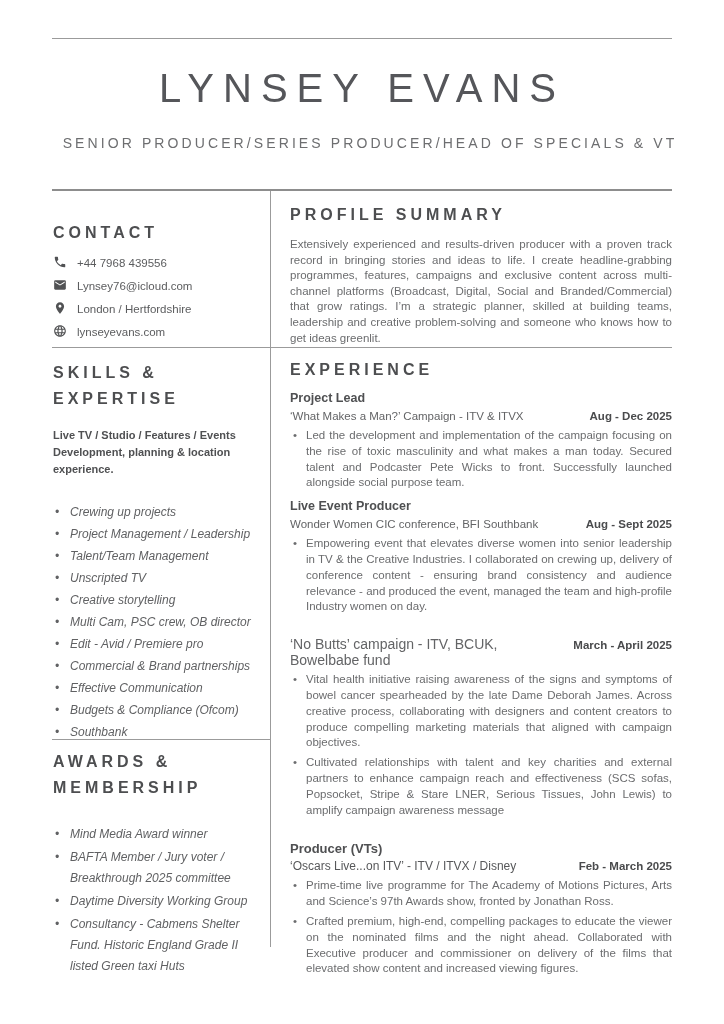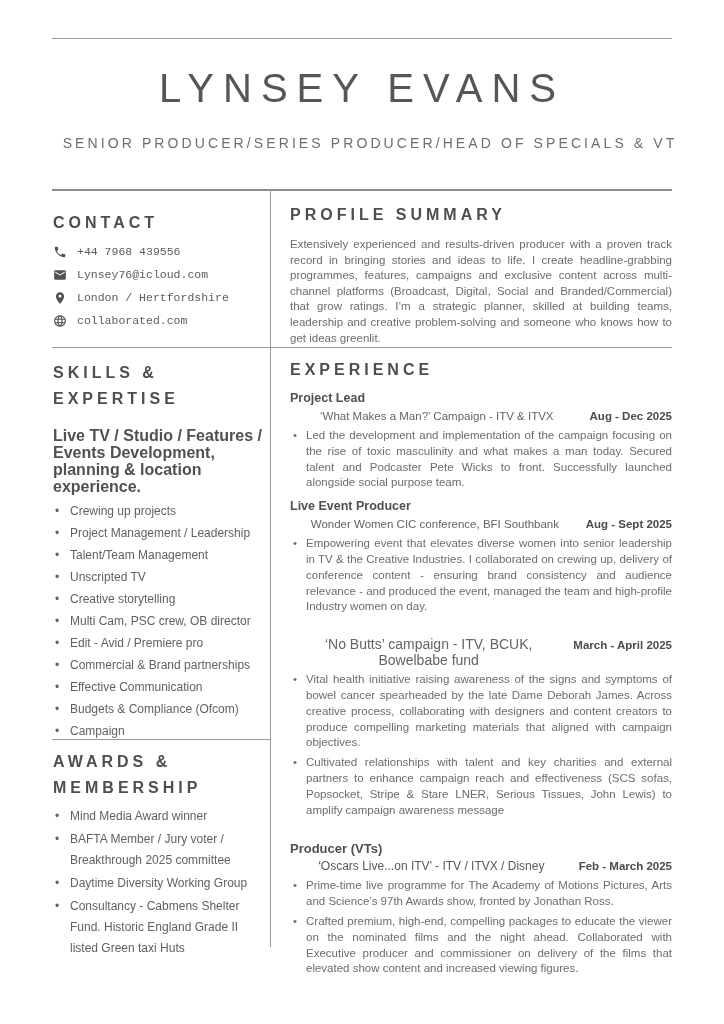"CONTACT" #contact { top: 210px -> 220px }
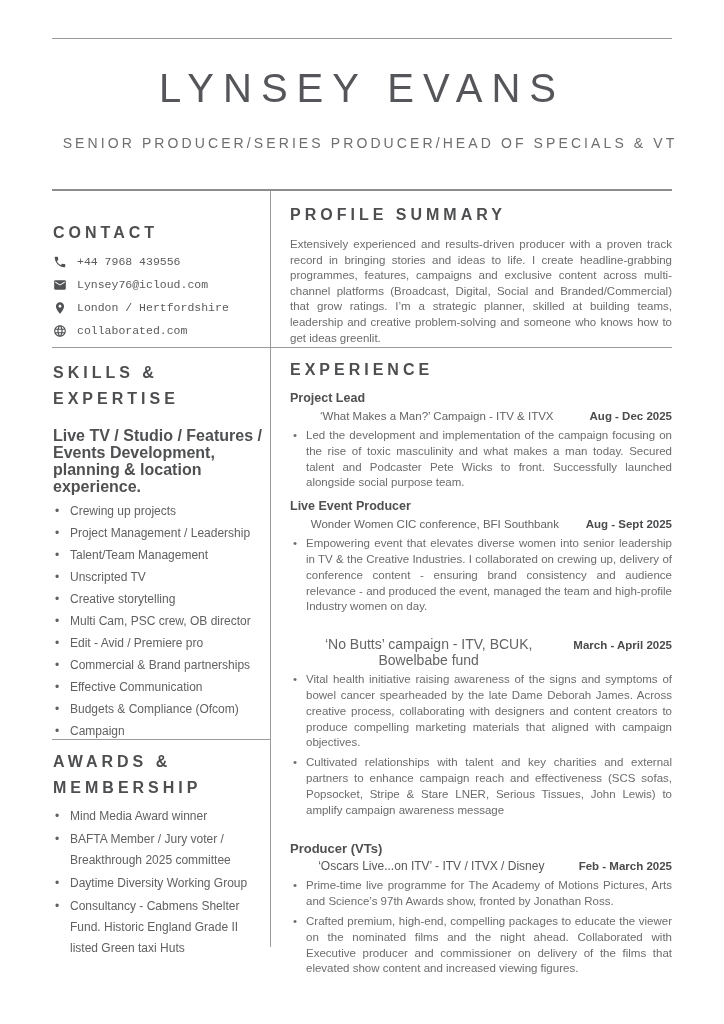"+44 7968 439556" .citem { align-items: flex-start -> flex-end; font-family: Liberation Mono, monospace -> none }
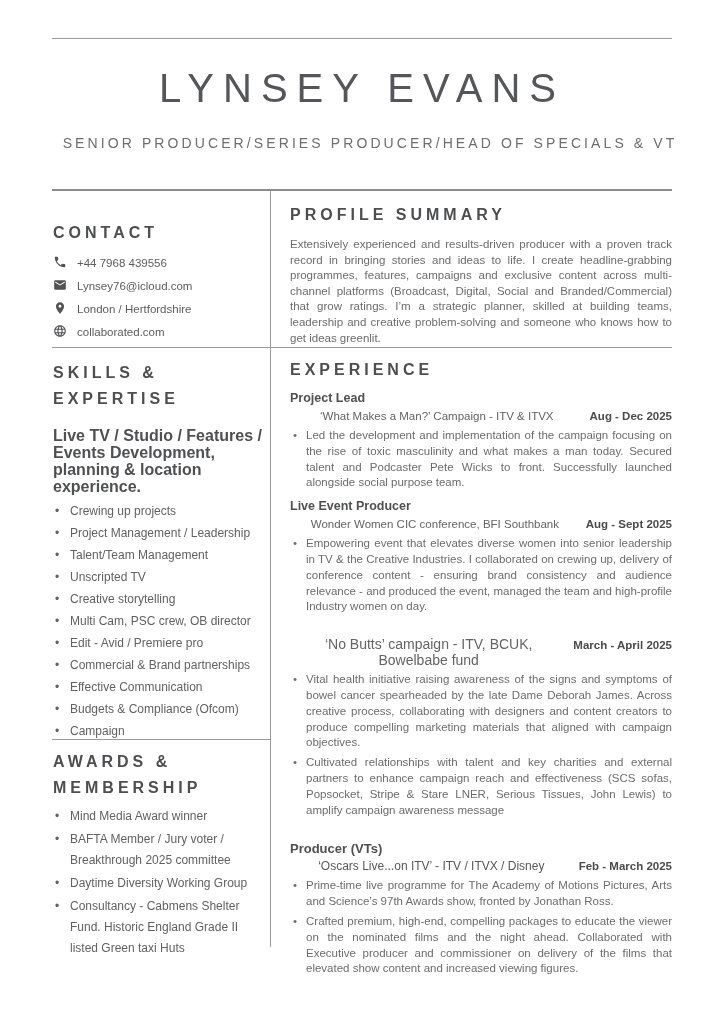"collaborated.com" span { text: collaborated.com -> lynseyevans.com }
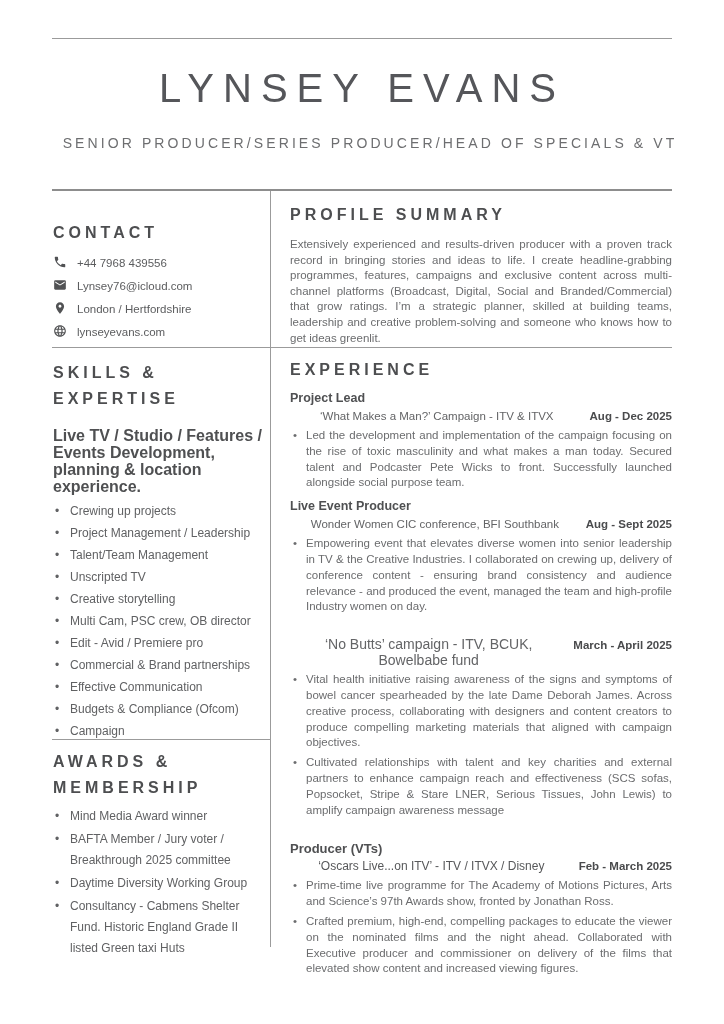"‘What Makes a Man?’ Campaign" .org { text-align: center -> none }
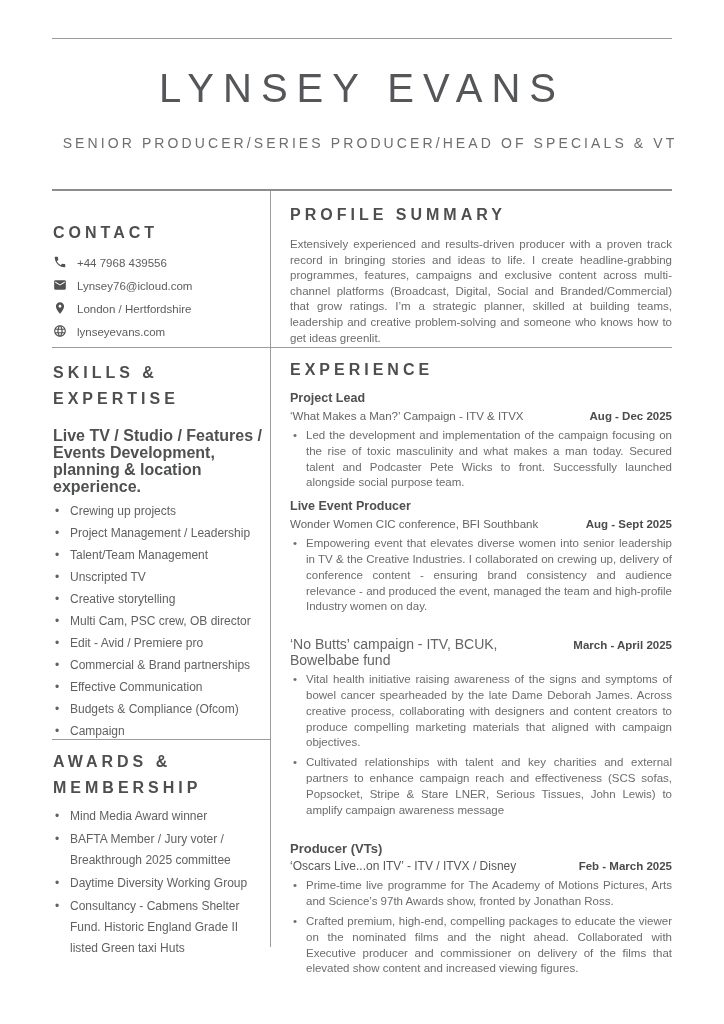"Live TV / Studio /" .intro { font-size: 16px -> 11px }
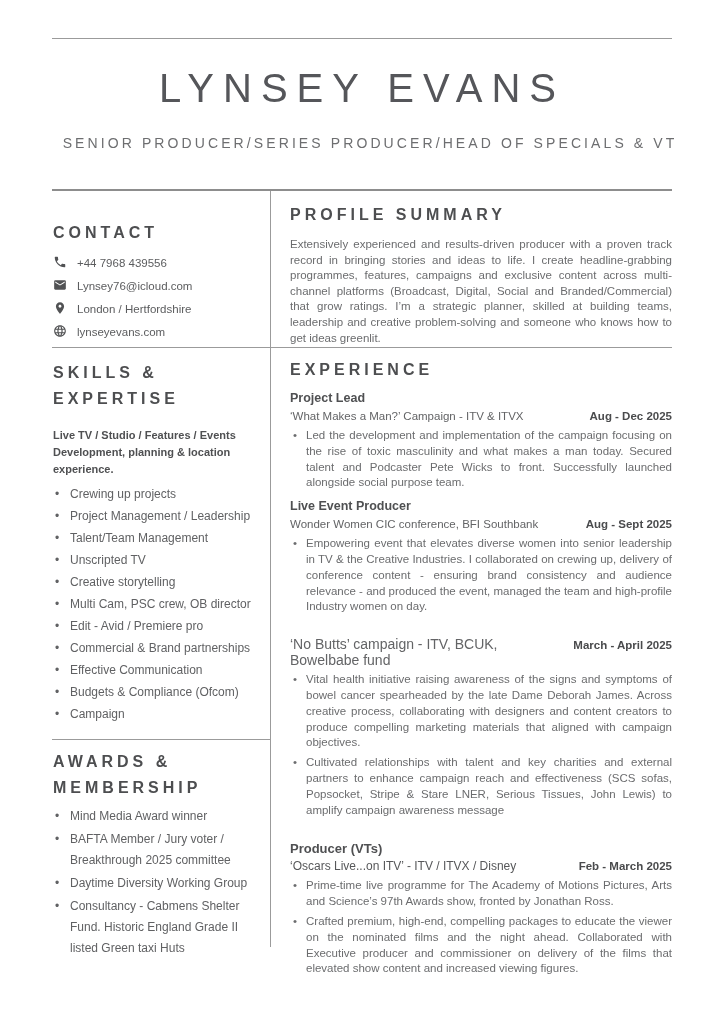"Crewing up projects" .dotlist { font-style: none -> italic; margin-top: 5px -> 23px }
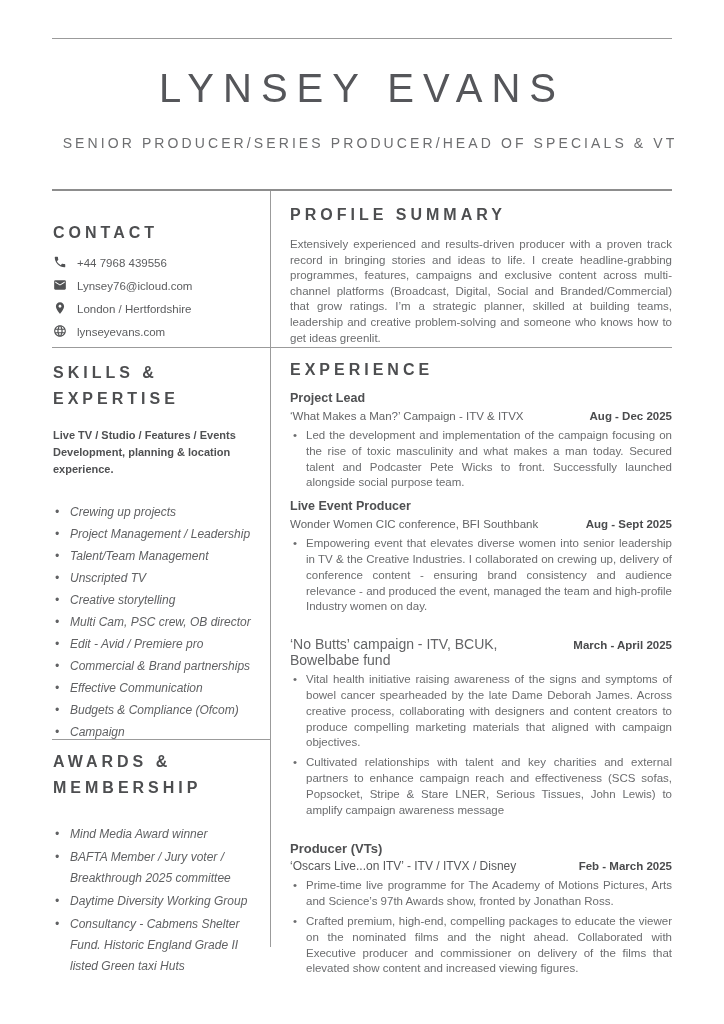"Campaign" li { text: Campaign -> Southbank }
